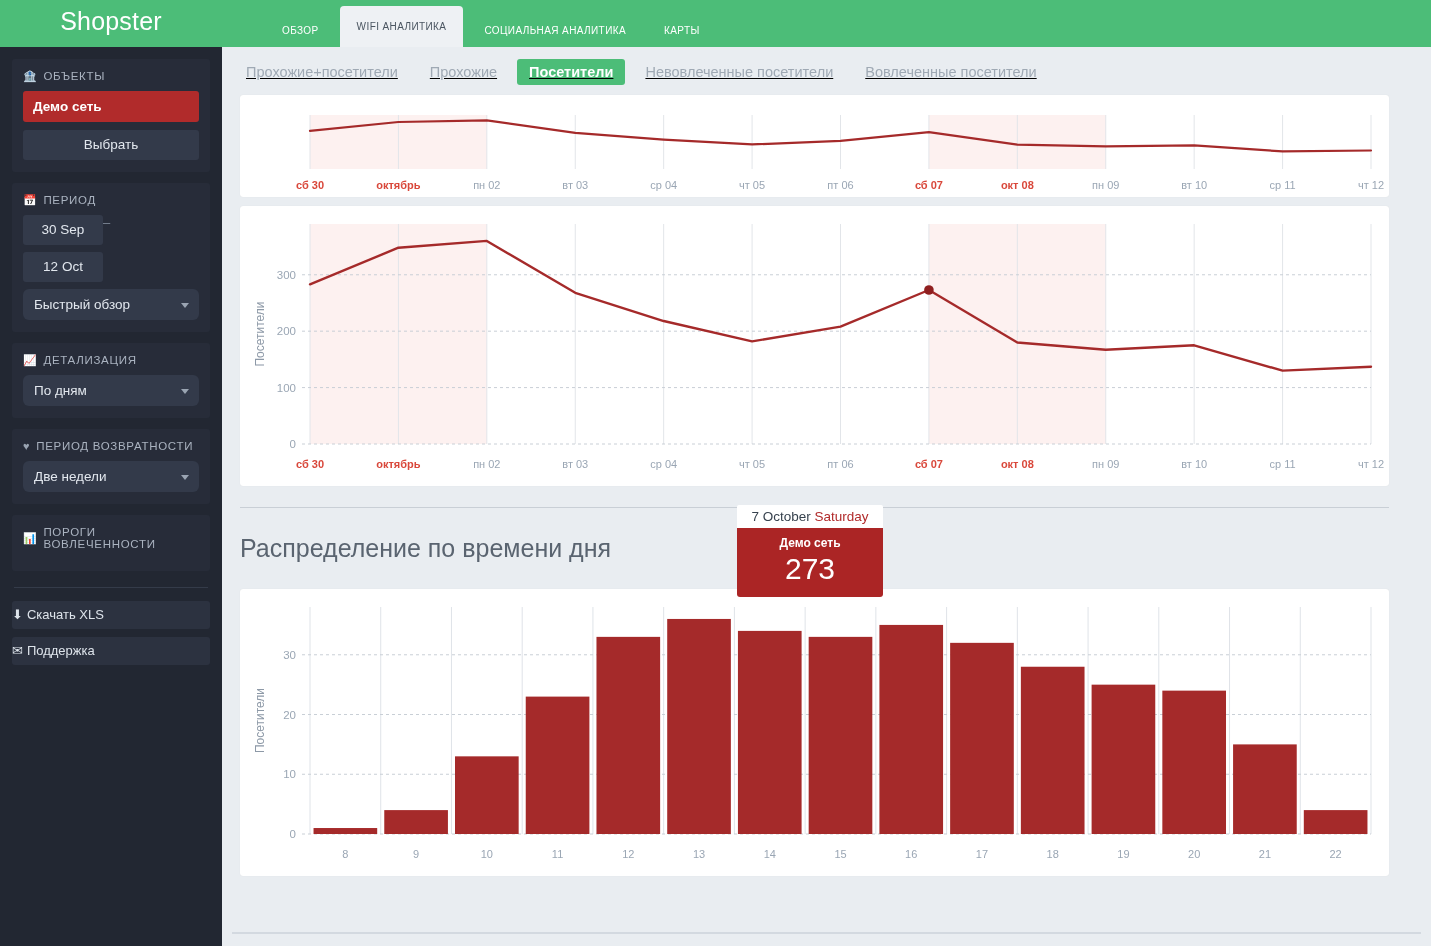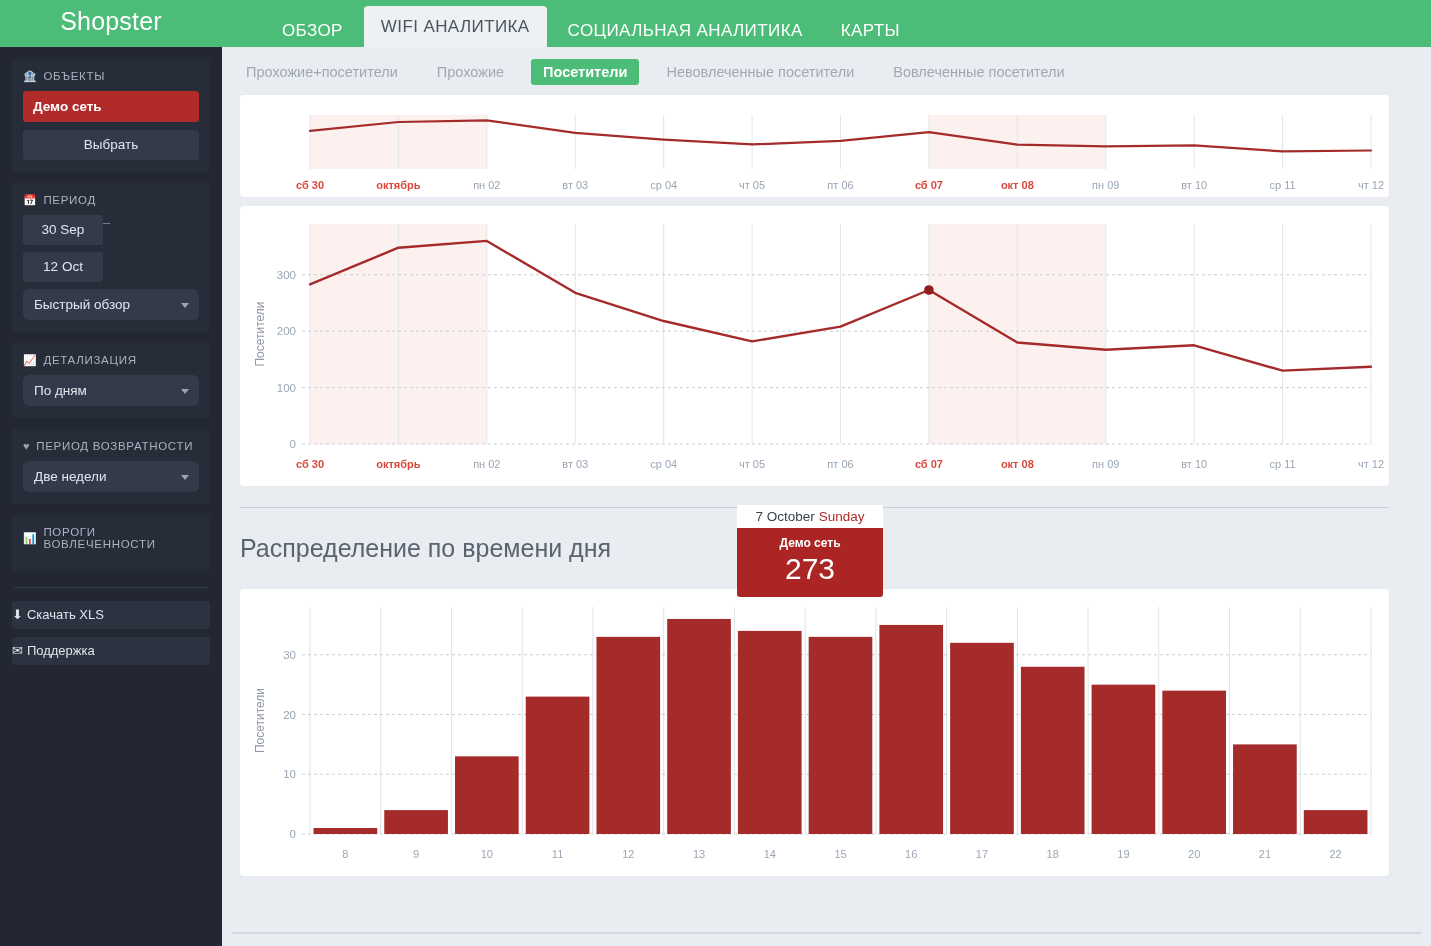"ОБЗОР" .nav-item { font-size: 17px -> 10px }
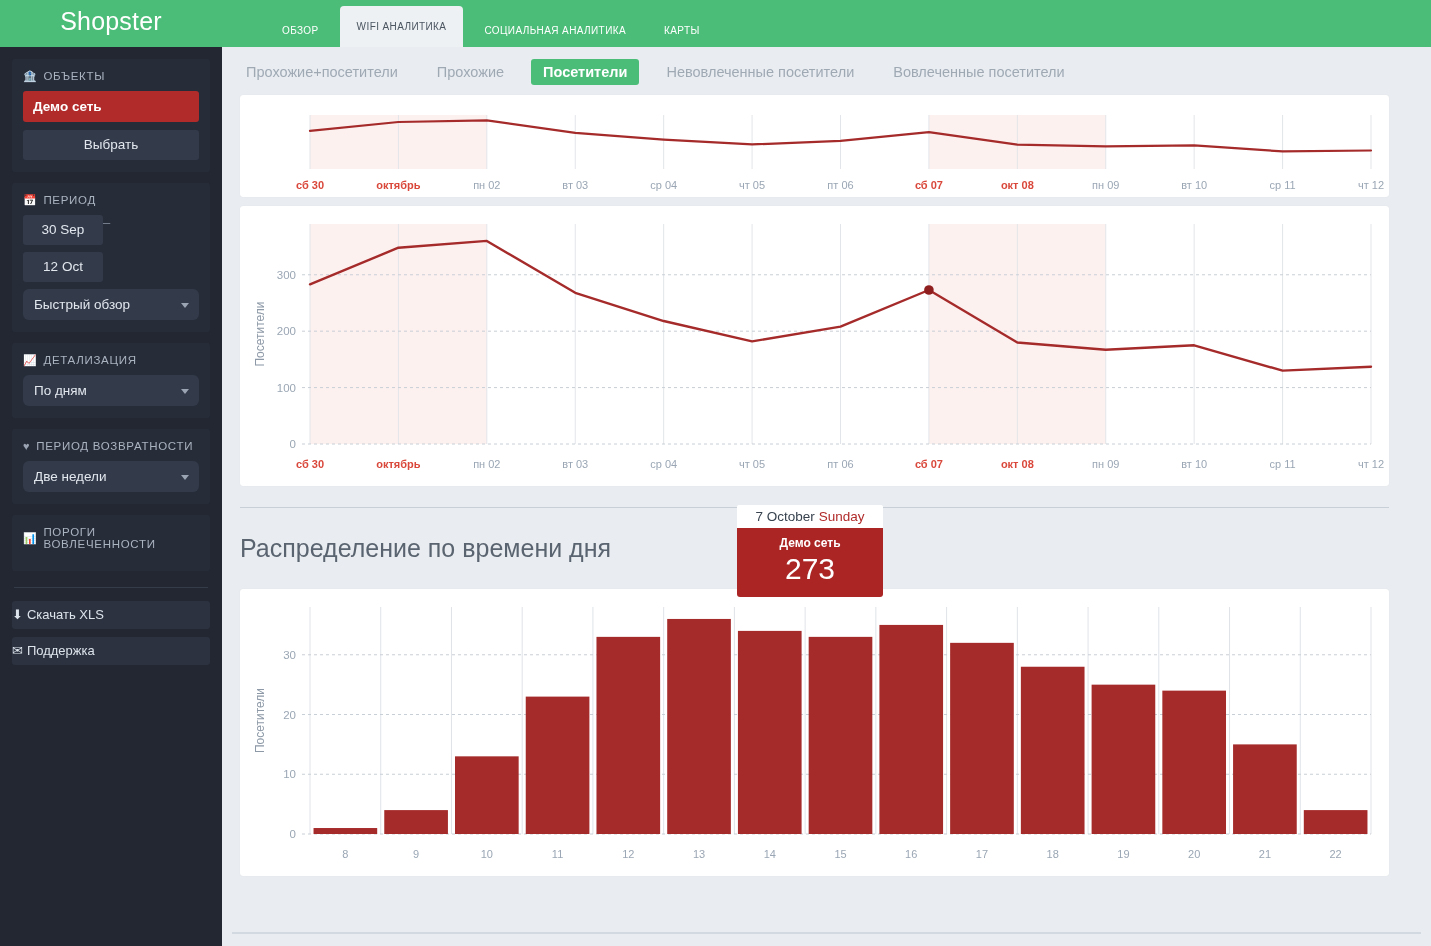"Прохожие+посетители" .subtabs { gap: 15px -> 8px; text-decoration: none -> underline }
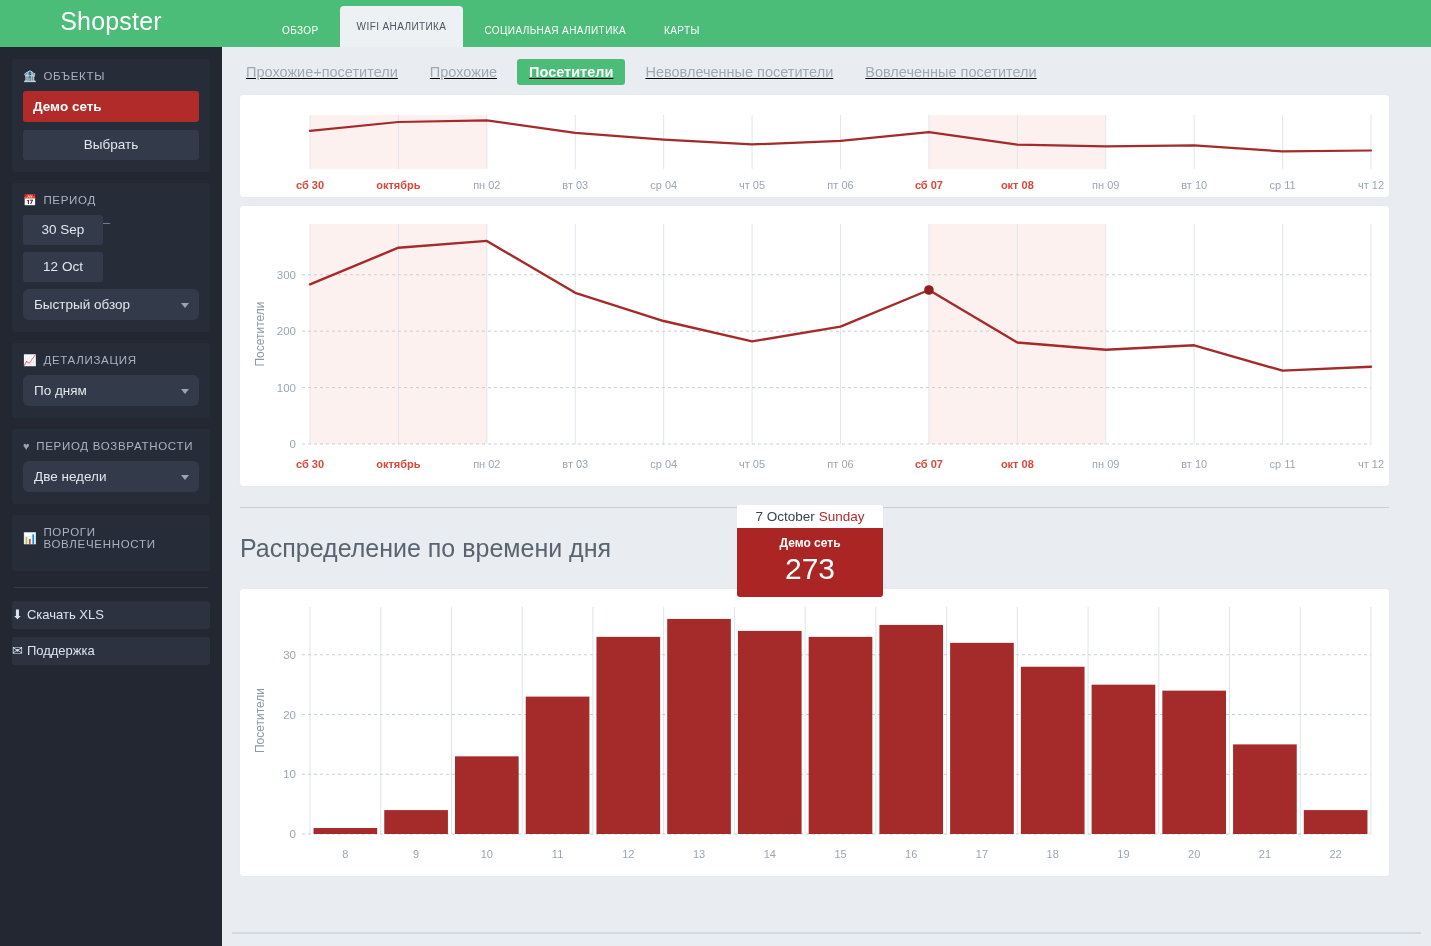"Sunday" span.wd { text: Sunday -> Saturday }
